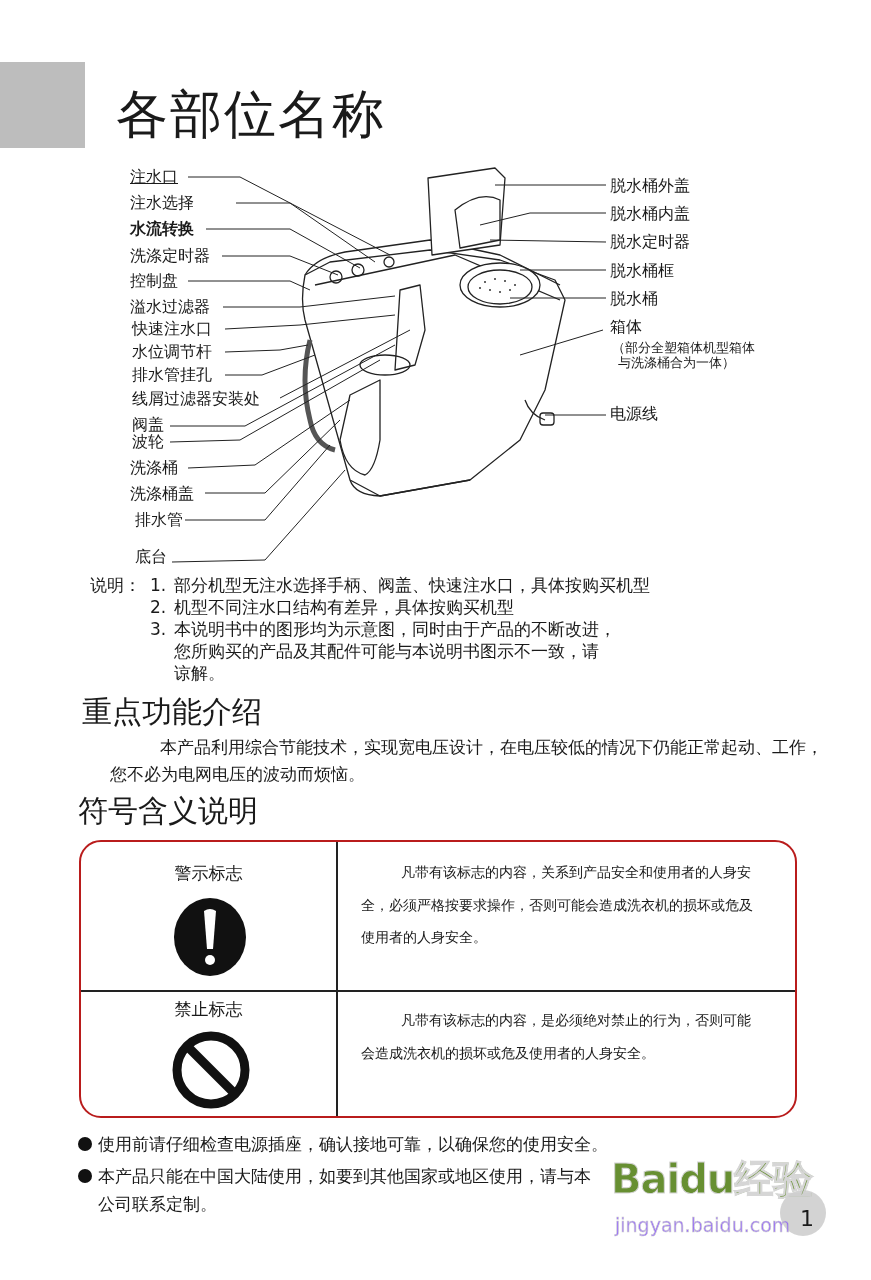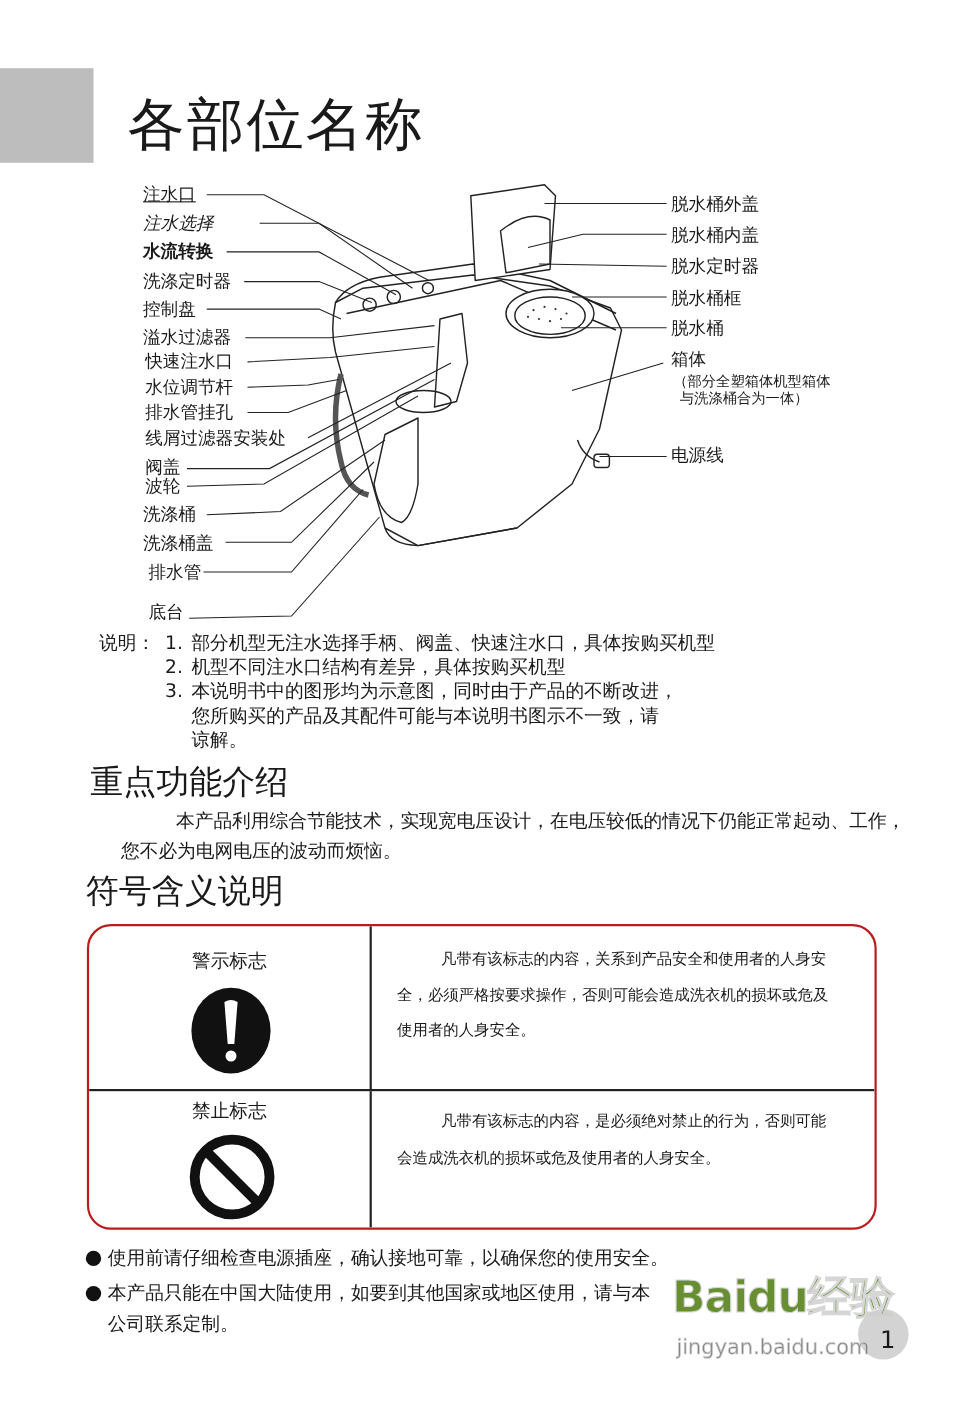"注水选择" div.lbl { font-style: italic -> none }
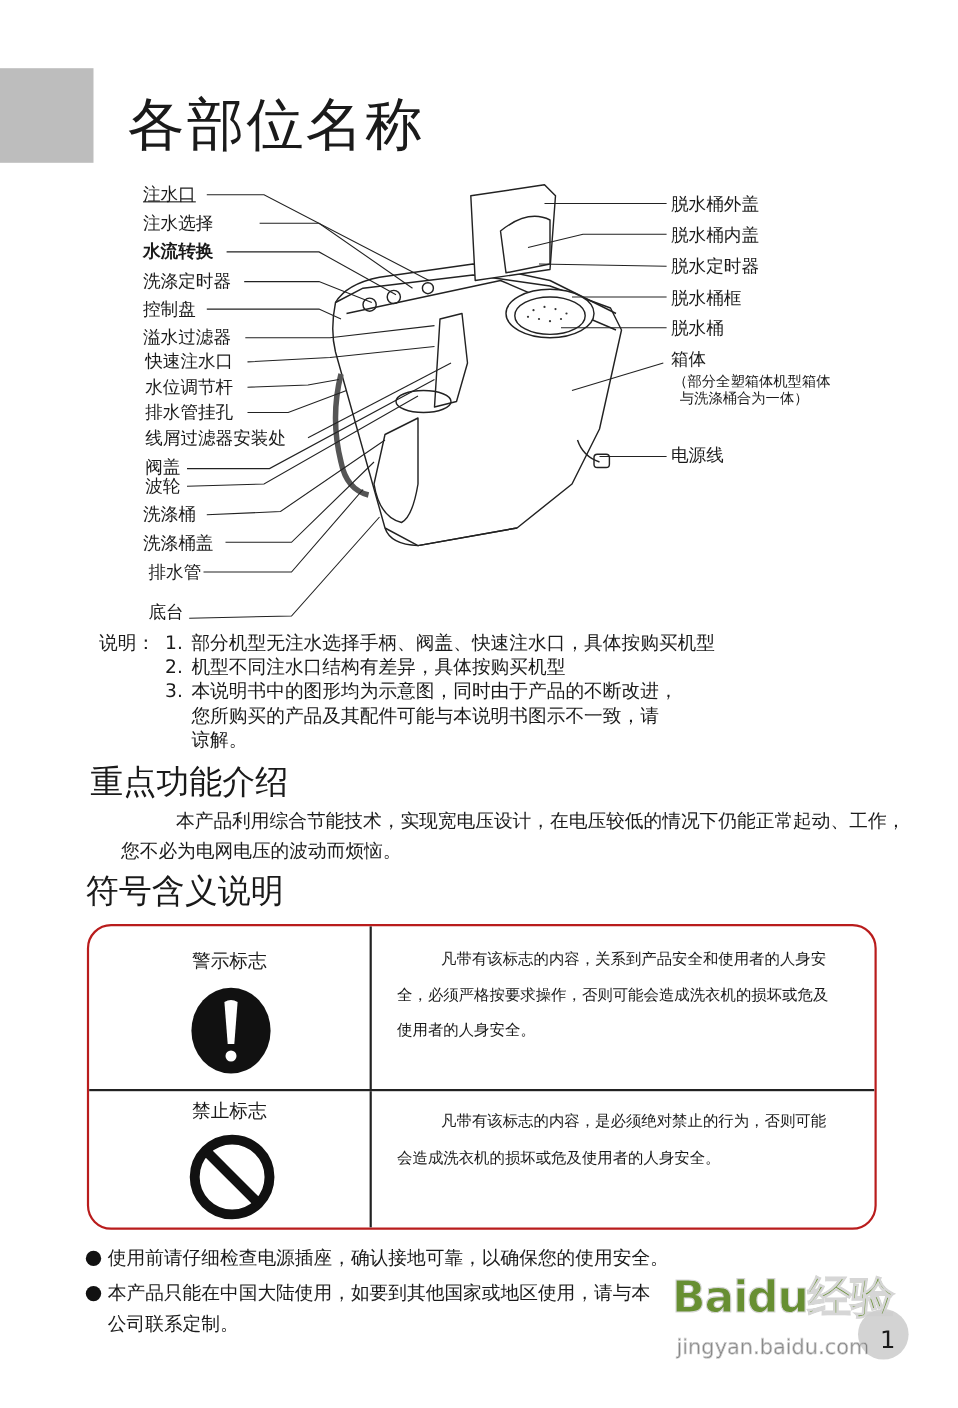"jingyan.baidu.com" #wm-sub { color: #737373 -> #8b5cf6 }
